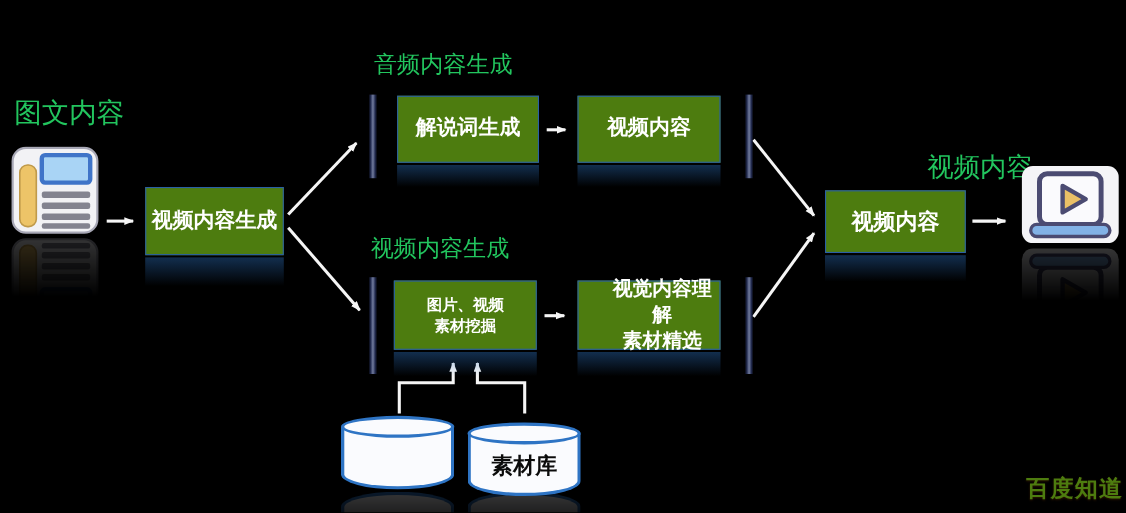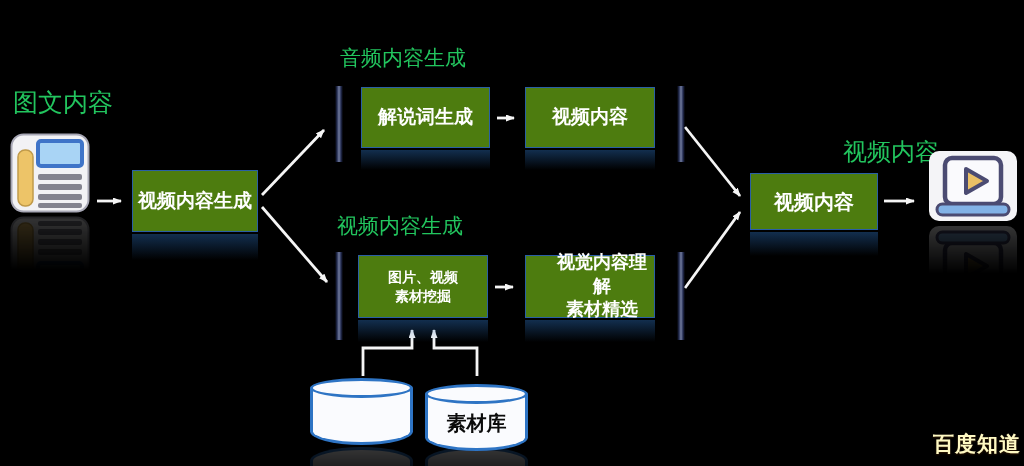"百度知道" .watermark { color: #fef9c3 -> #4d7c0f }
